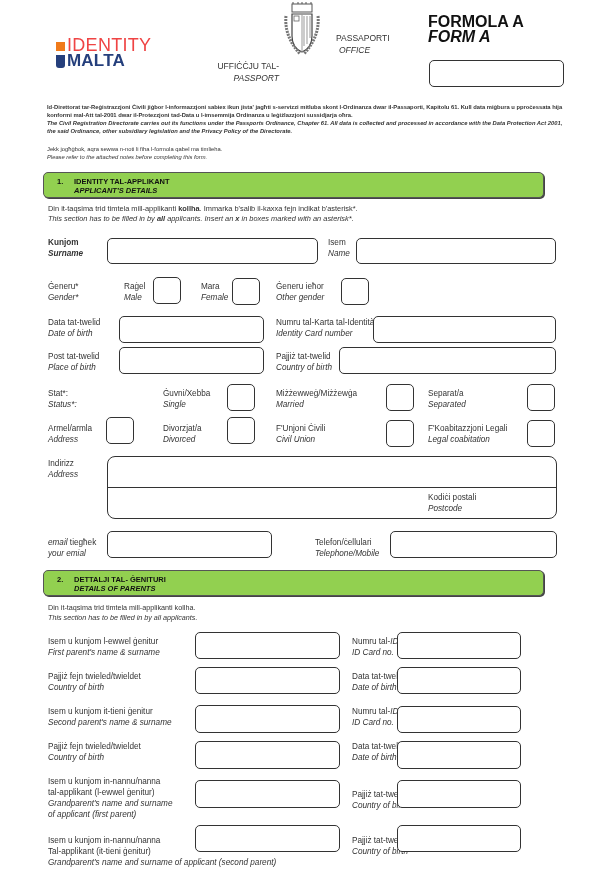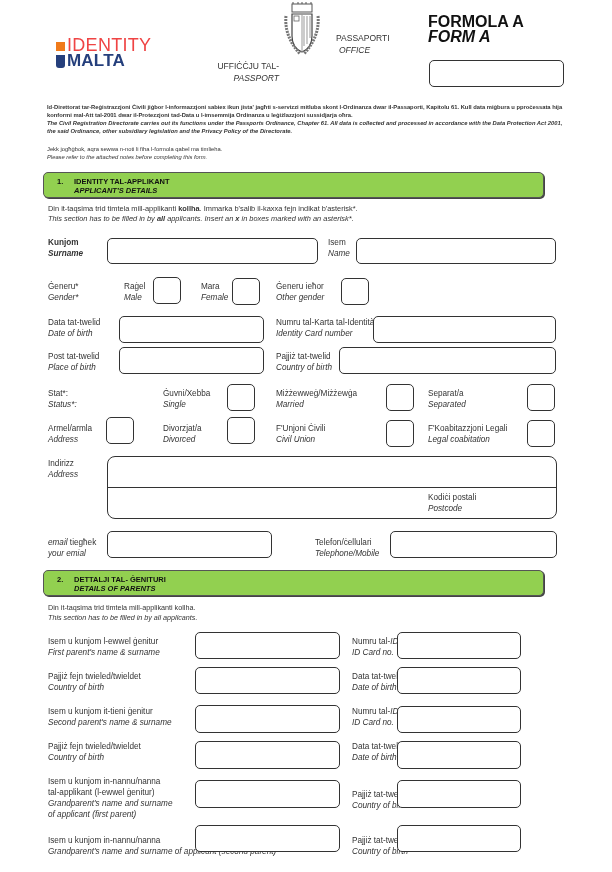"Tal-applikant (it-tieni ġenitur)" span.mt { html: none -> <span>Tal-applikant (it-tieni ġenitur)</span> }
